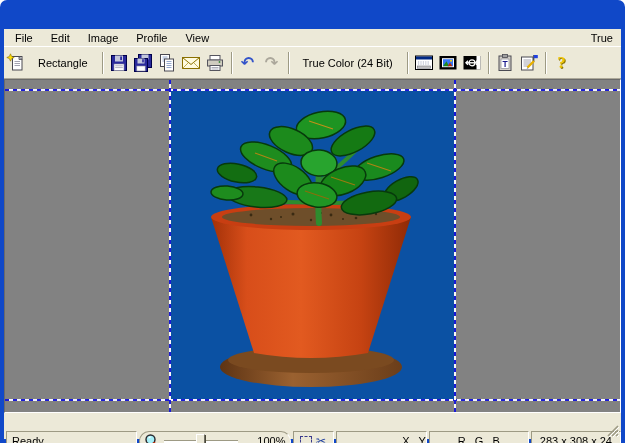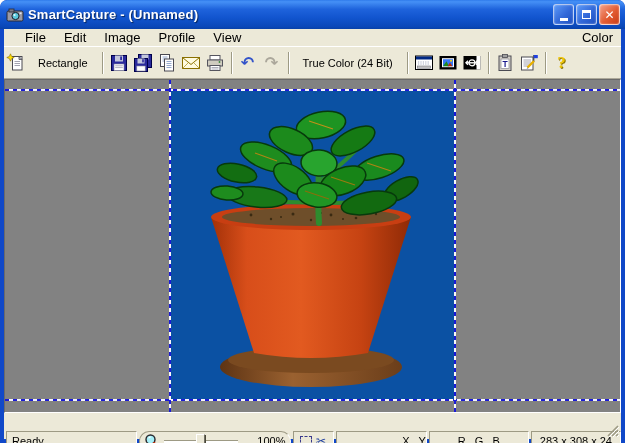"SmartCapture - (Unnamed)" div.titlebar { html: <div> <svg> <rect></rect> <rect></rect> <circle></circle> <circle></circle> <rect></rect> </svg> <span>SmartCapture - (Unnamed)</span> <span> <span> <span></span> </span> <span> <span></span> </span> <span> <span>✕</span> </span> </span> </div> -> none }
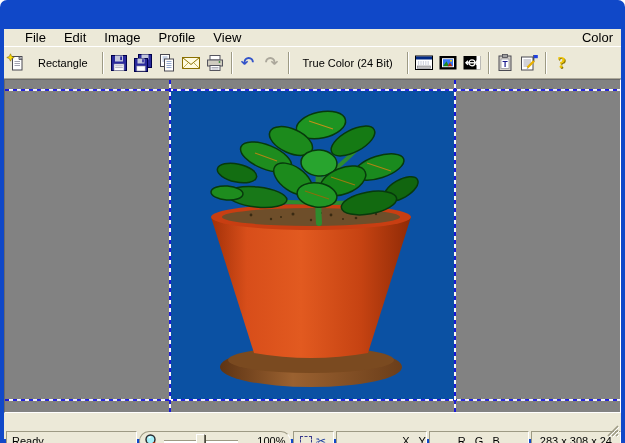"File" .menubar { font-size: 13px -> 11px; padding-left: 12px -> 2px }
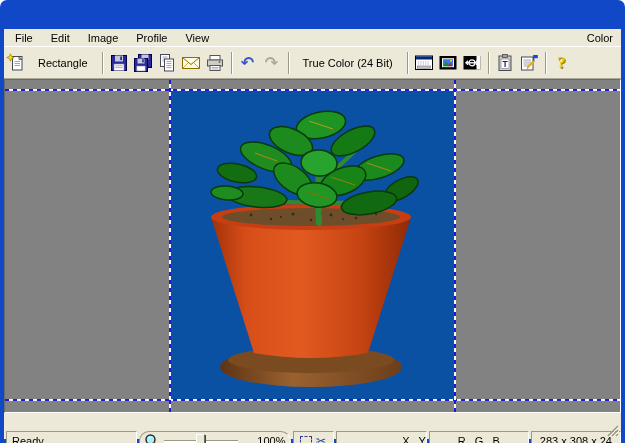"Color" span.menu-item { text: Color -> True }
